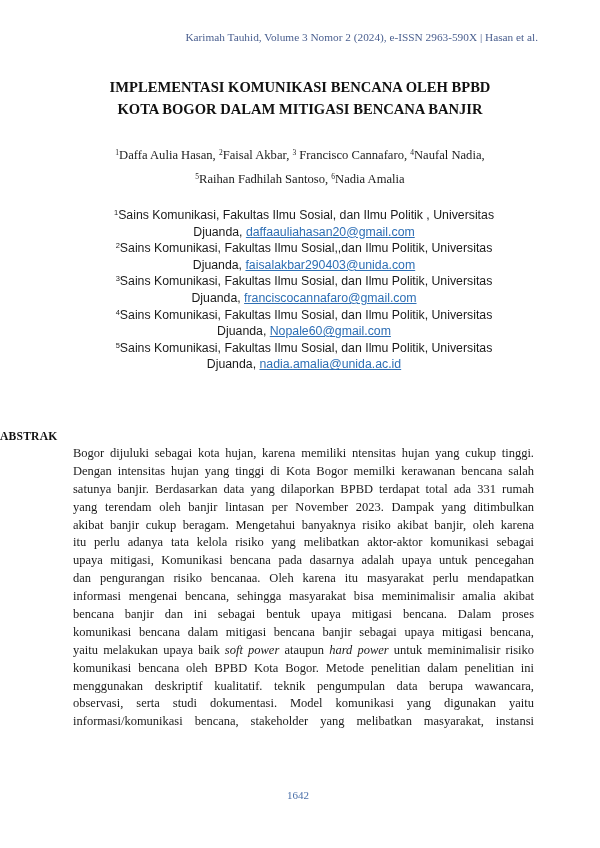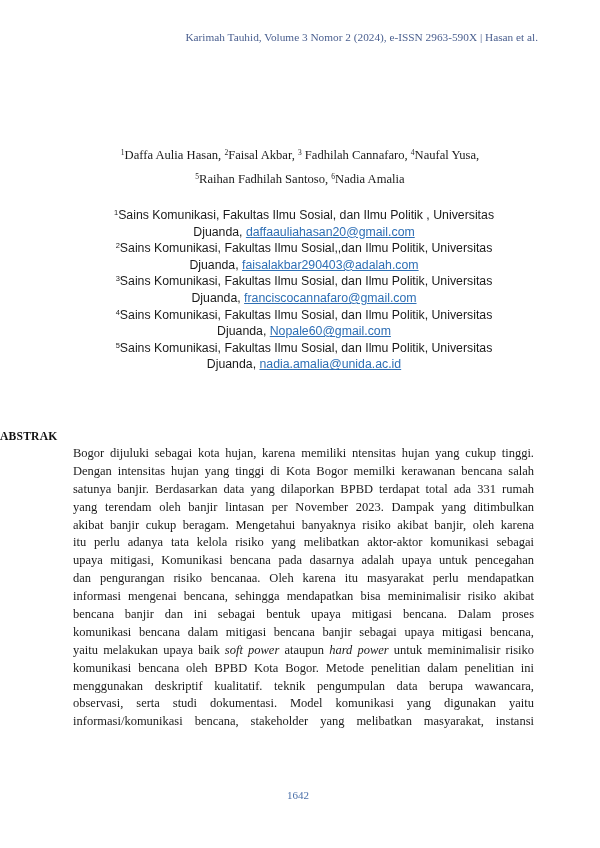"IMPLEMENTASI KOMUNIKASI BENCANA OLEH" div.title { html: none -> <div> <div>IMPLEMENTASI KOMUNIKASI BENCANA OLEH BPBD</div> <div>KOTA BOGOR DALAM MITIGASI BENCANA BANJIR</div> </div> }
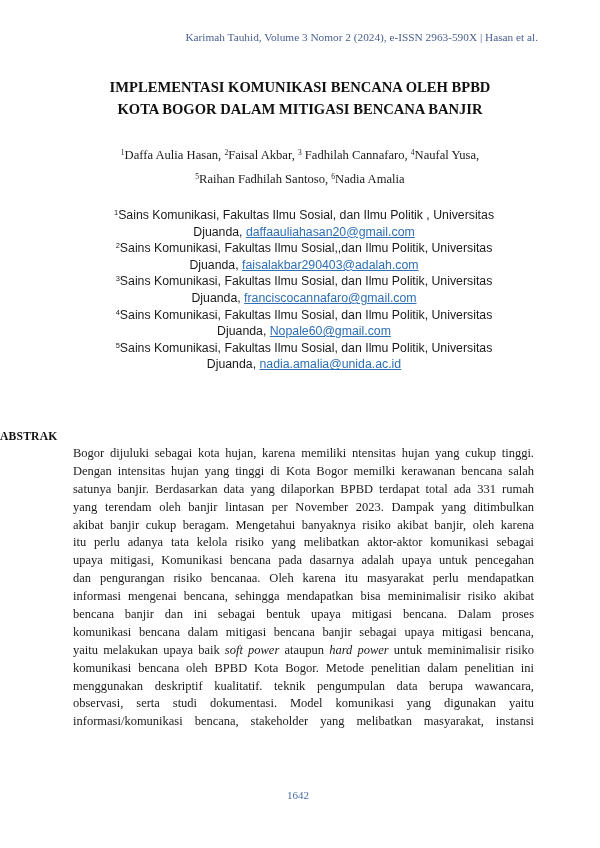"Fadhilah Cannafaro," span { text: Fadhilah -> Francisco }
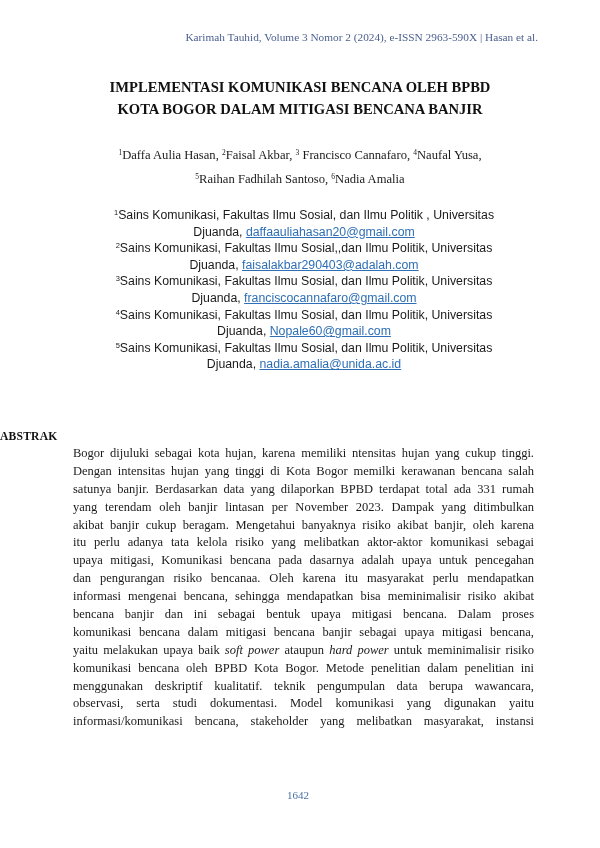"Naufal Yusa," span { text: Yusa -> Nadia }
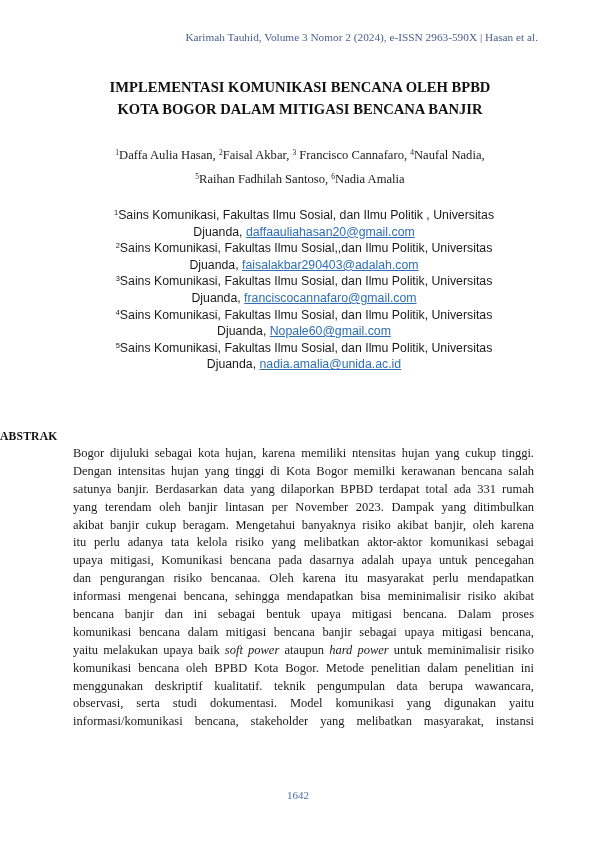"faisalakbar290403@adalah.com" a.email { text: faisalakbar290403@adalah.com -> faisalakbar290403@unida.com }
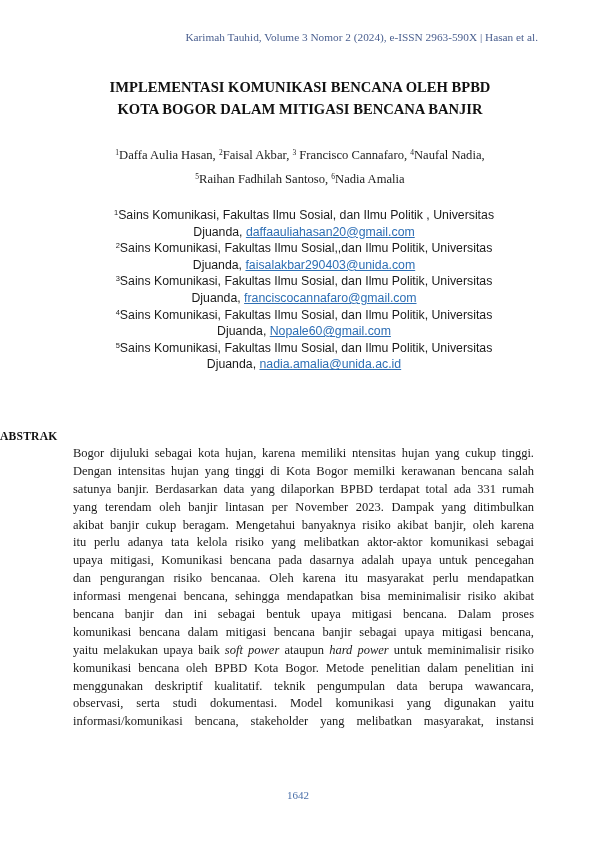"informasi mengenai bencana, sehingga" span.abstract-line { text: mendapatkan bisa meminimalisir risiko -> masyarakat bisa meminimalisir amalia }
